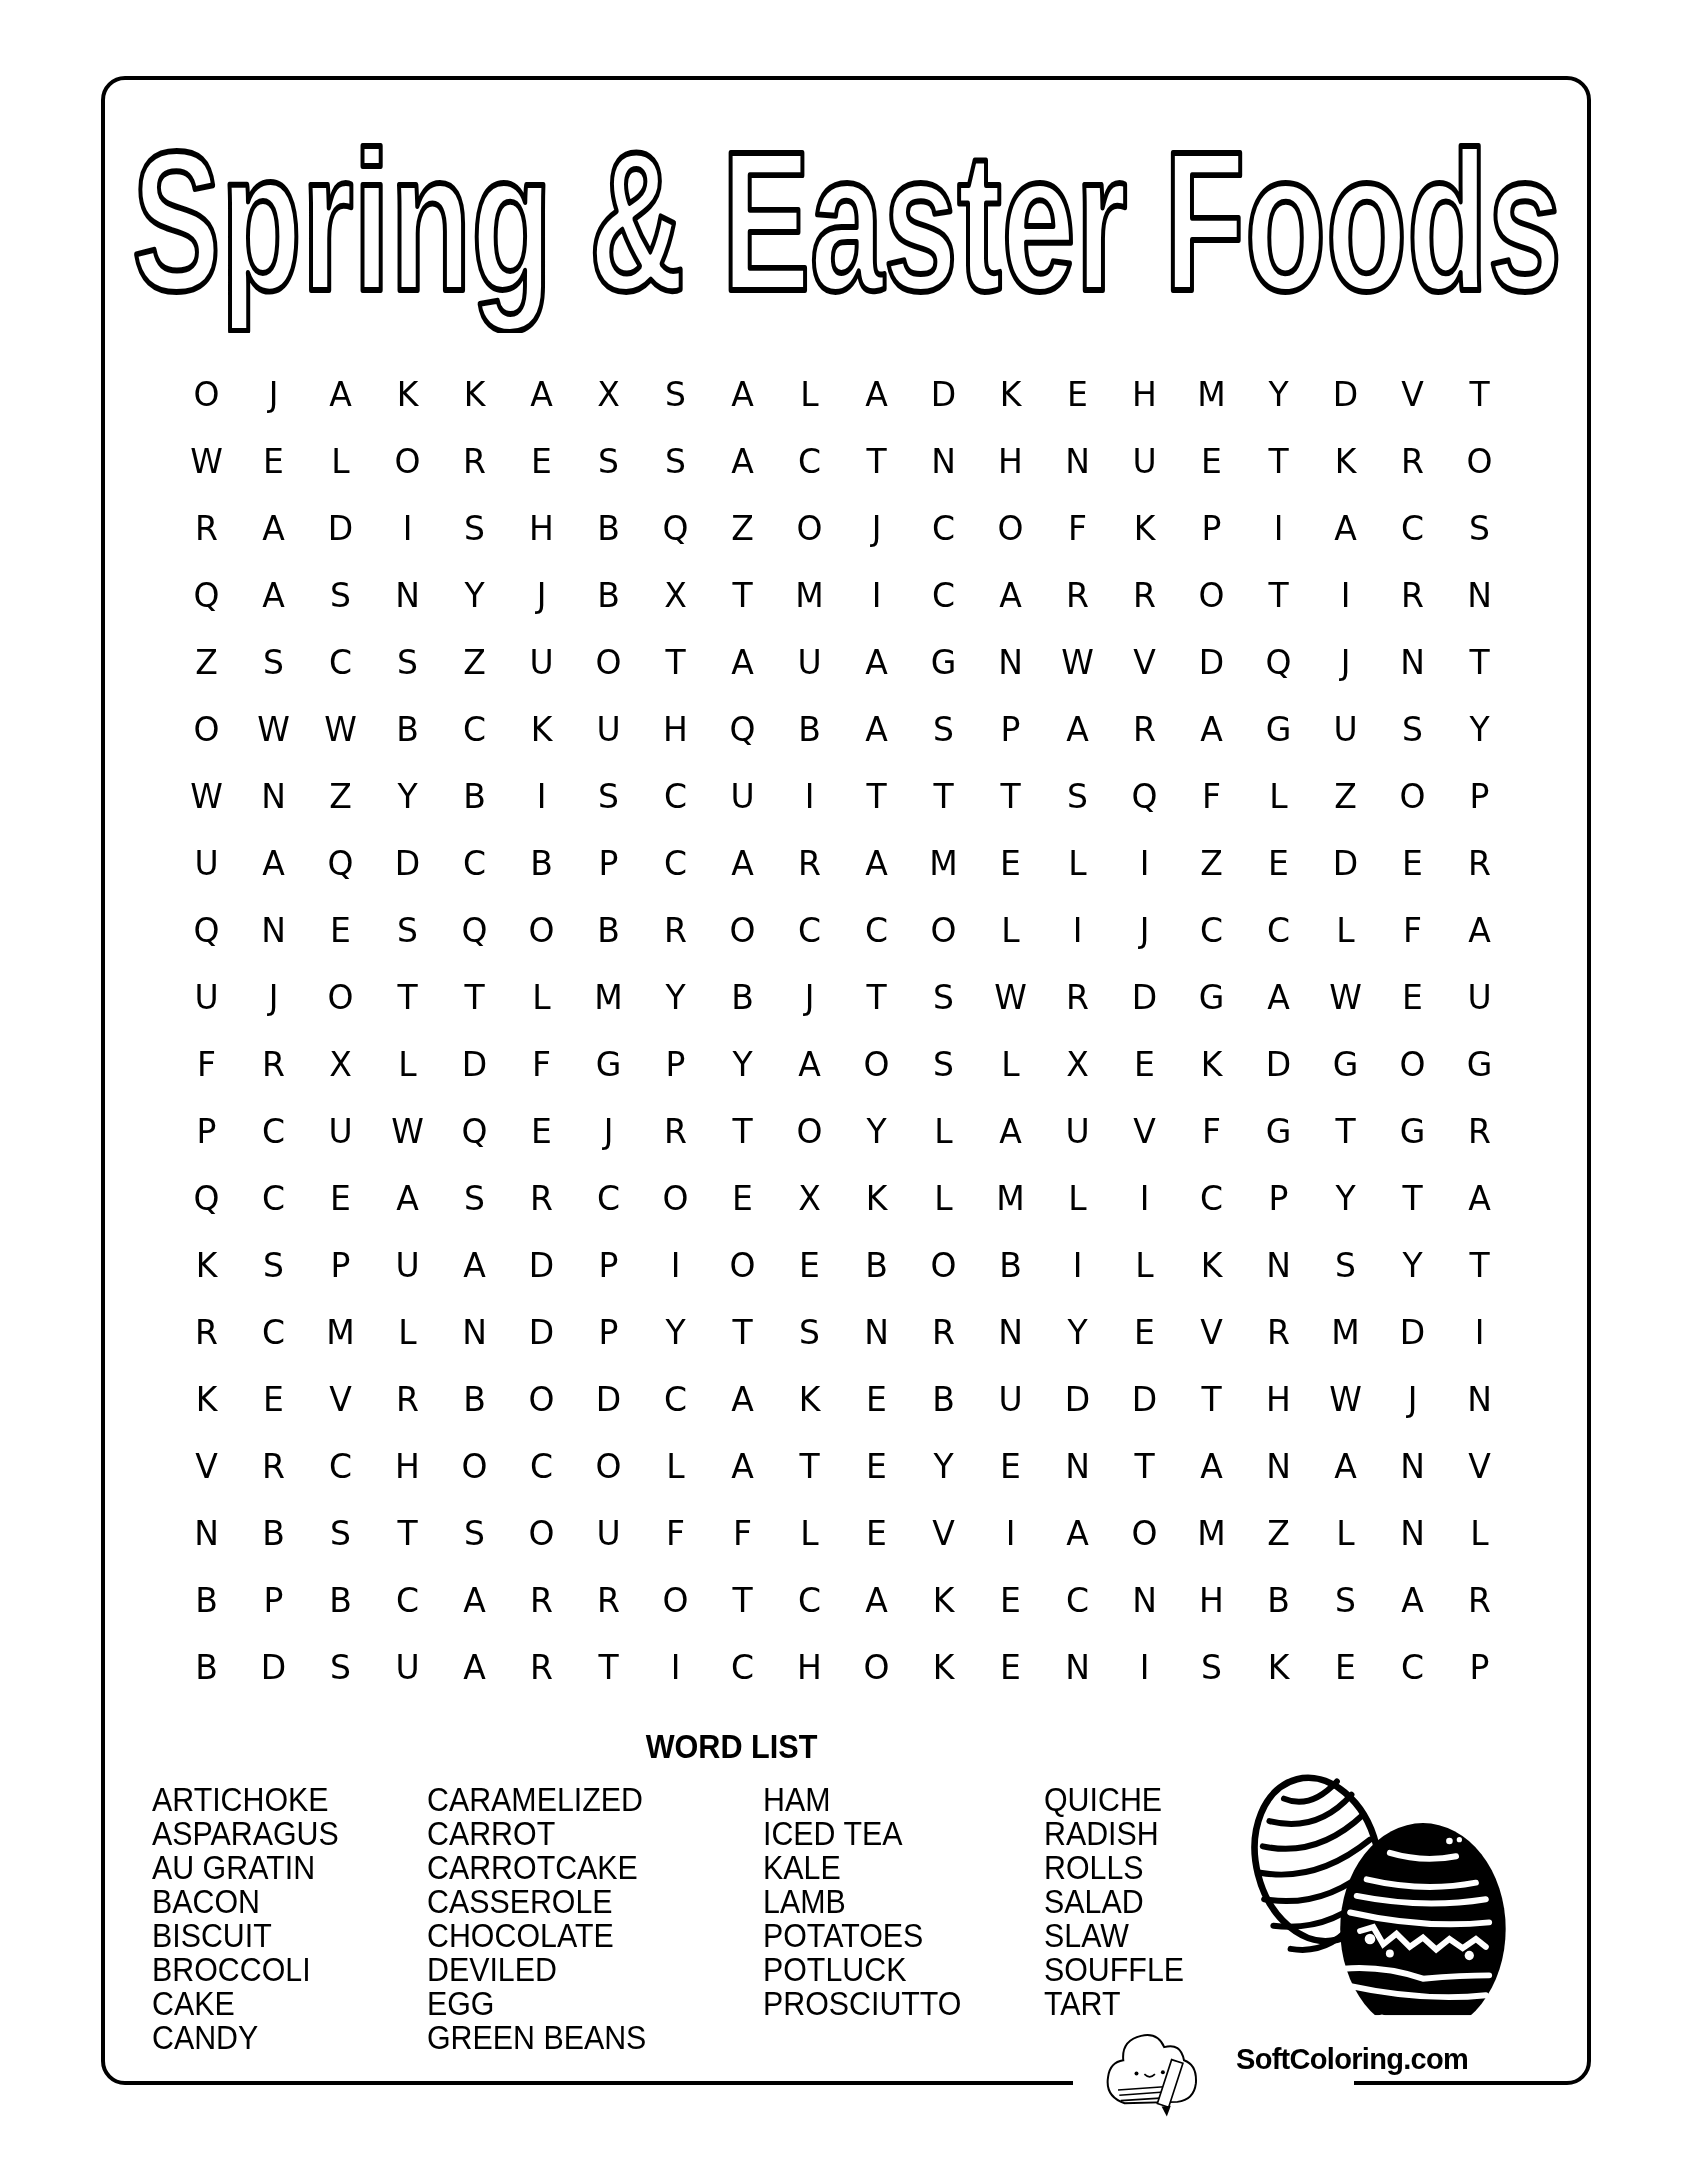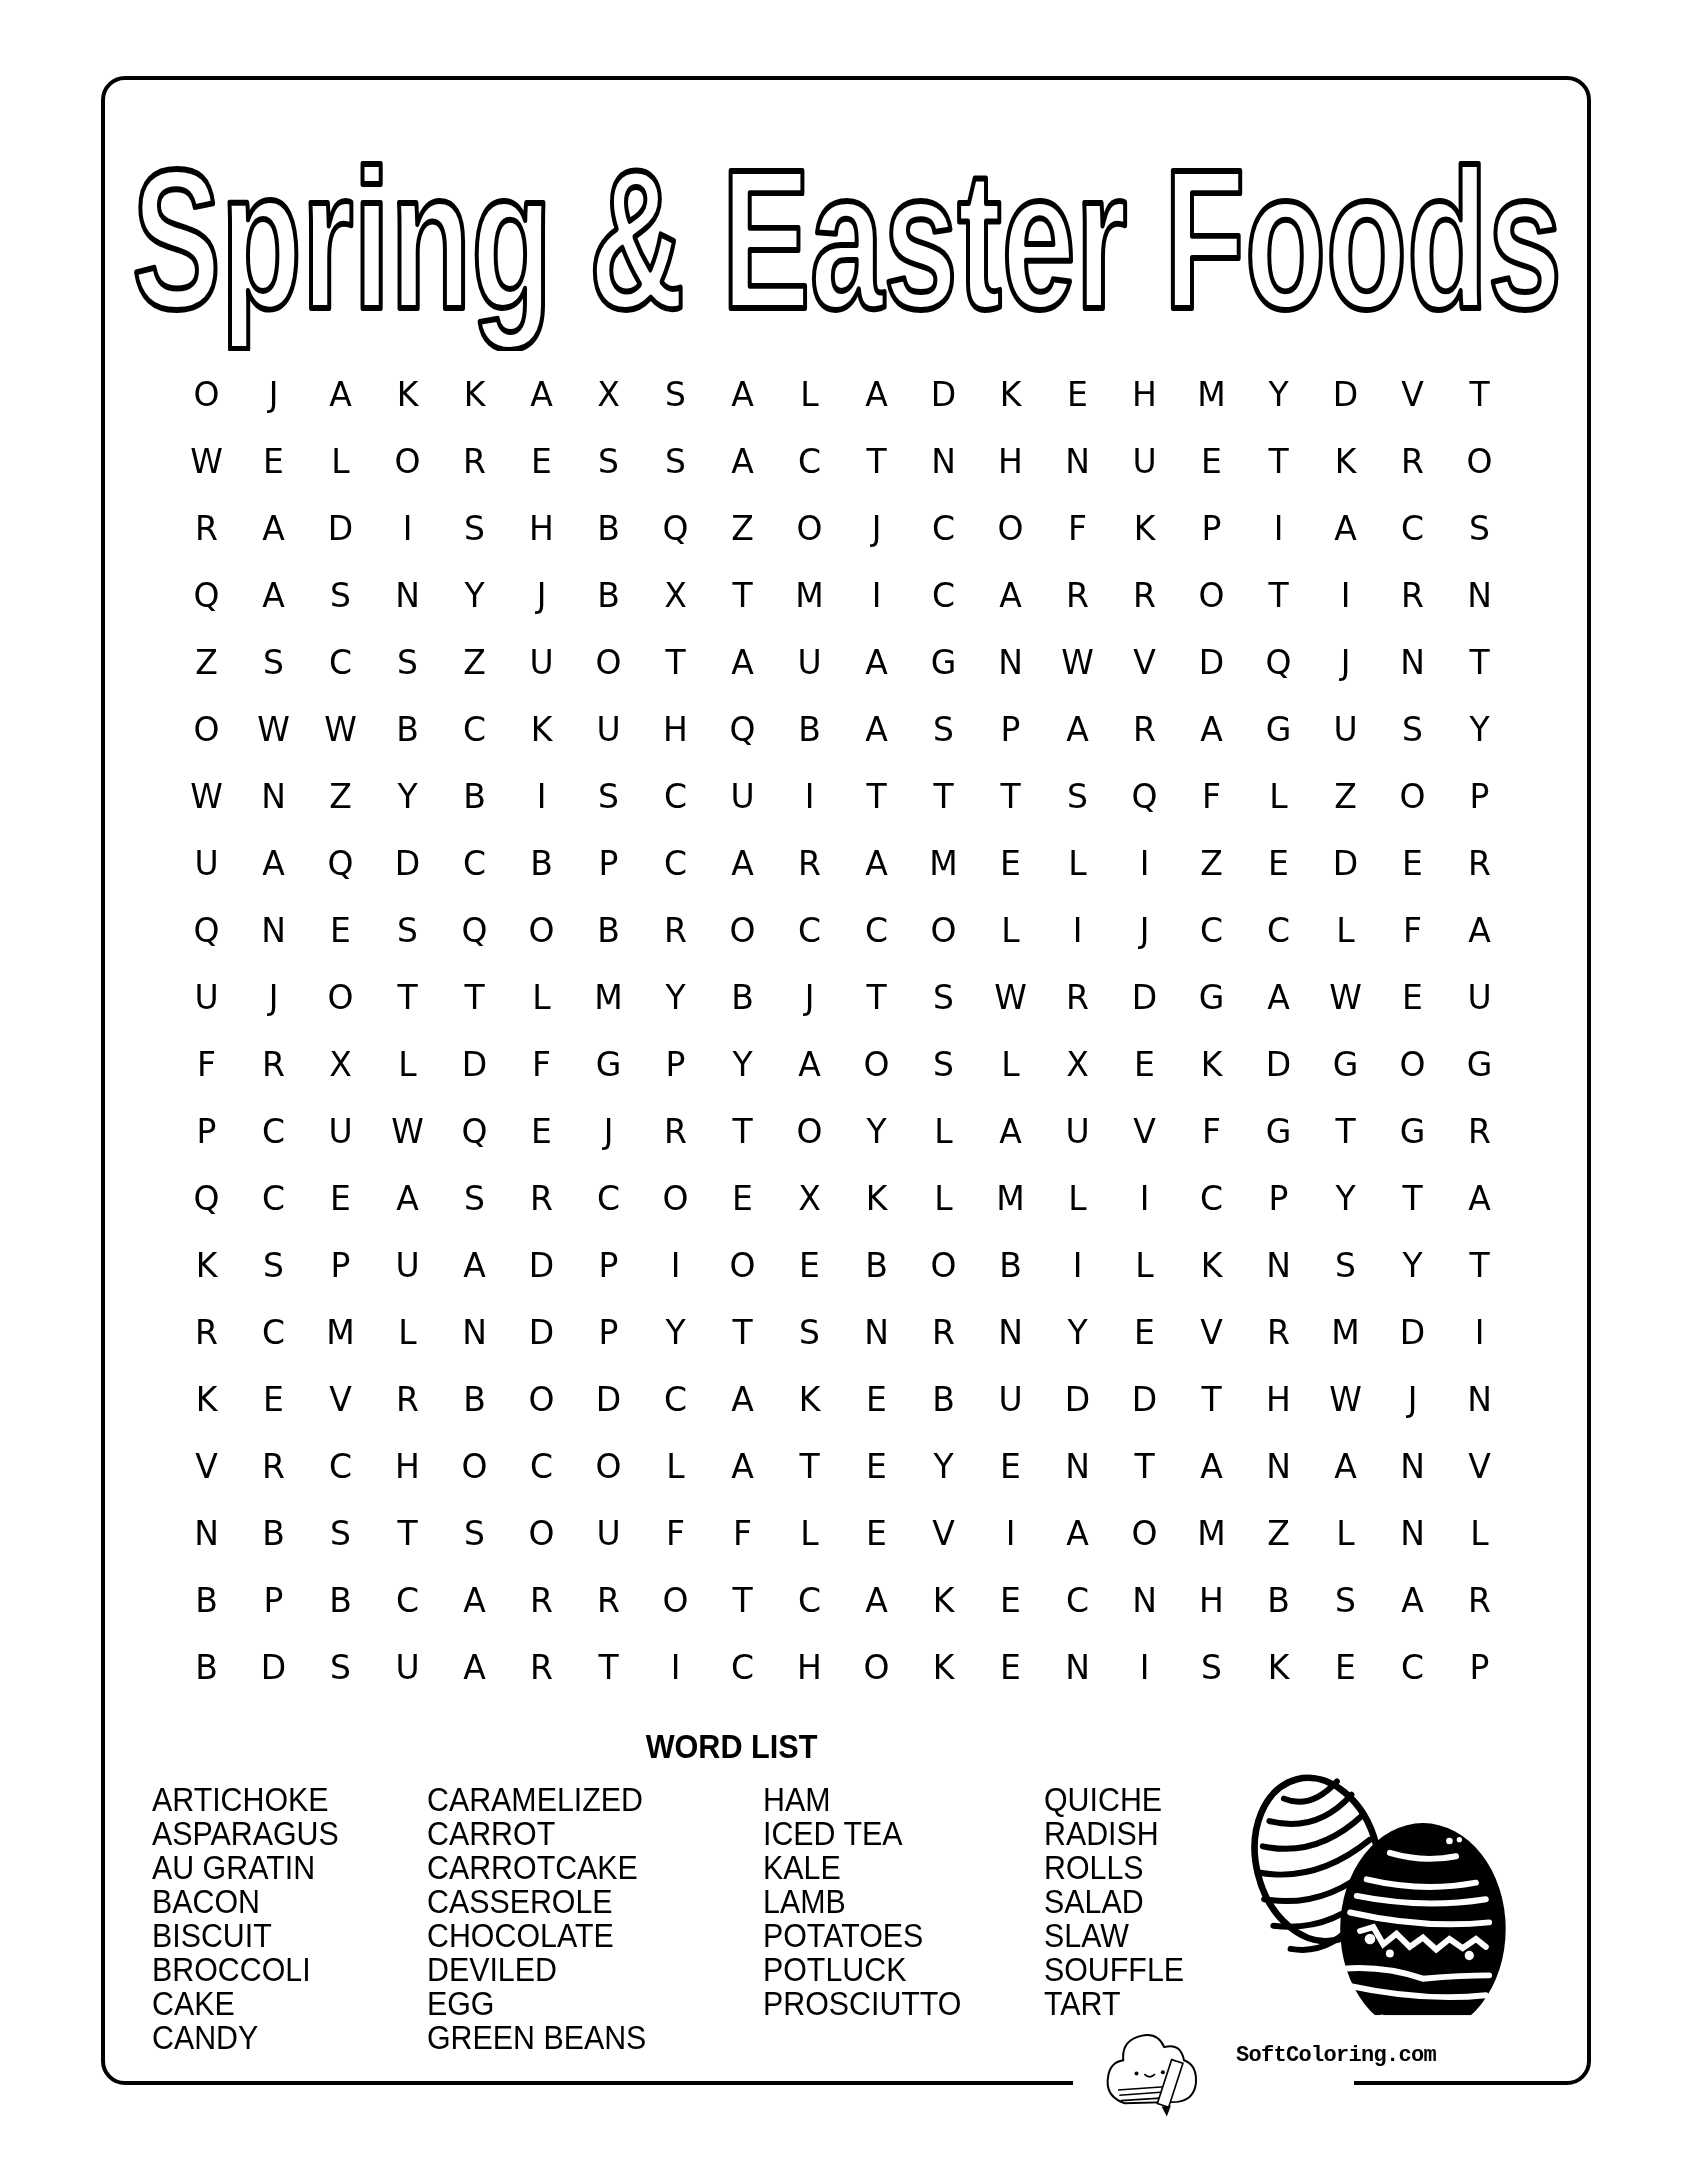"Spring & Easter Foods" .title { top: 139px -> 121px }
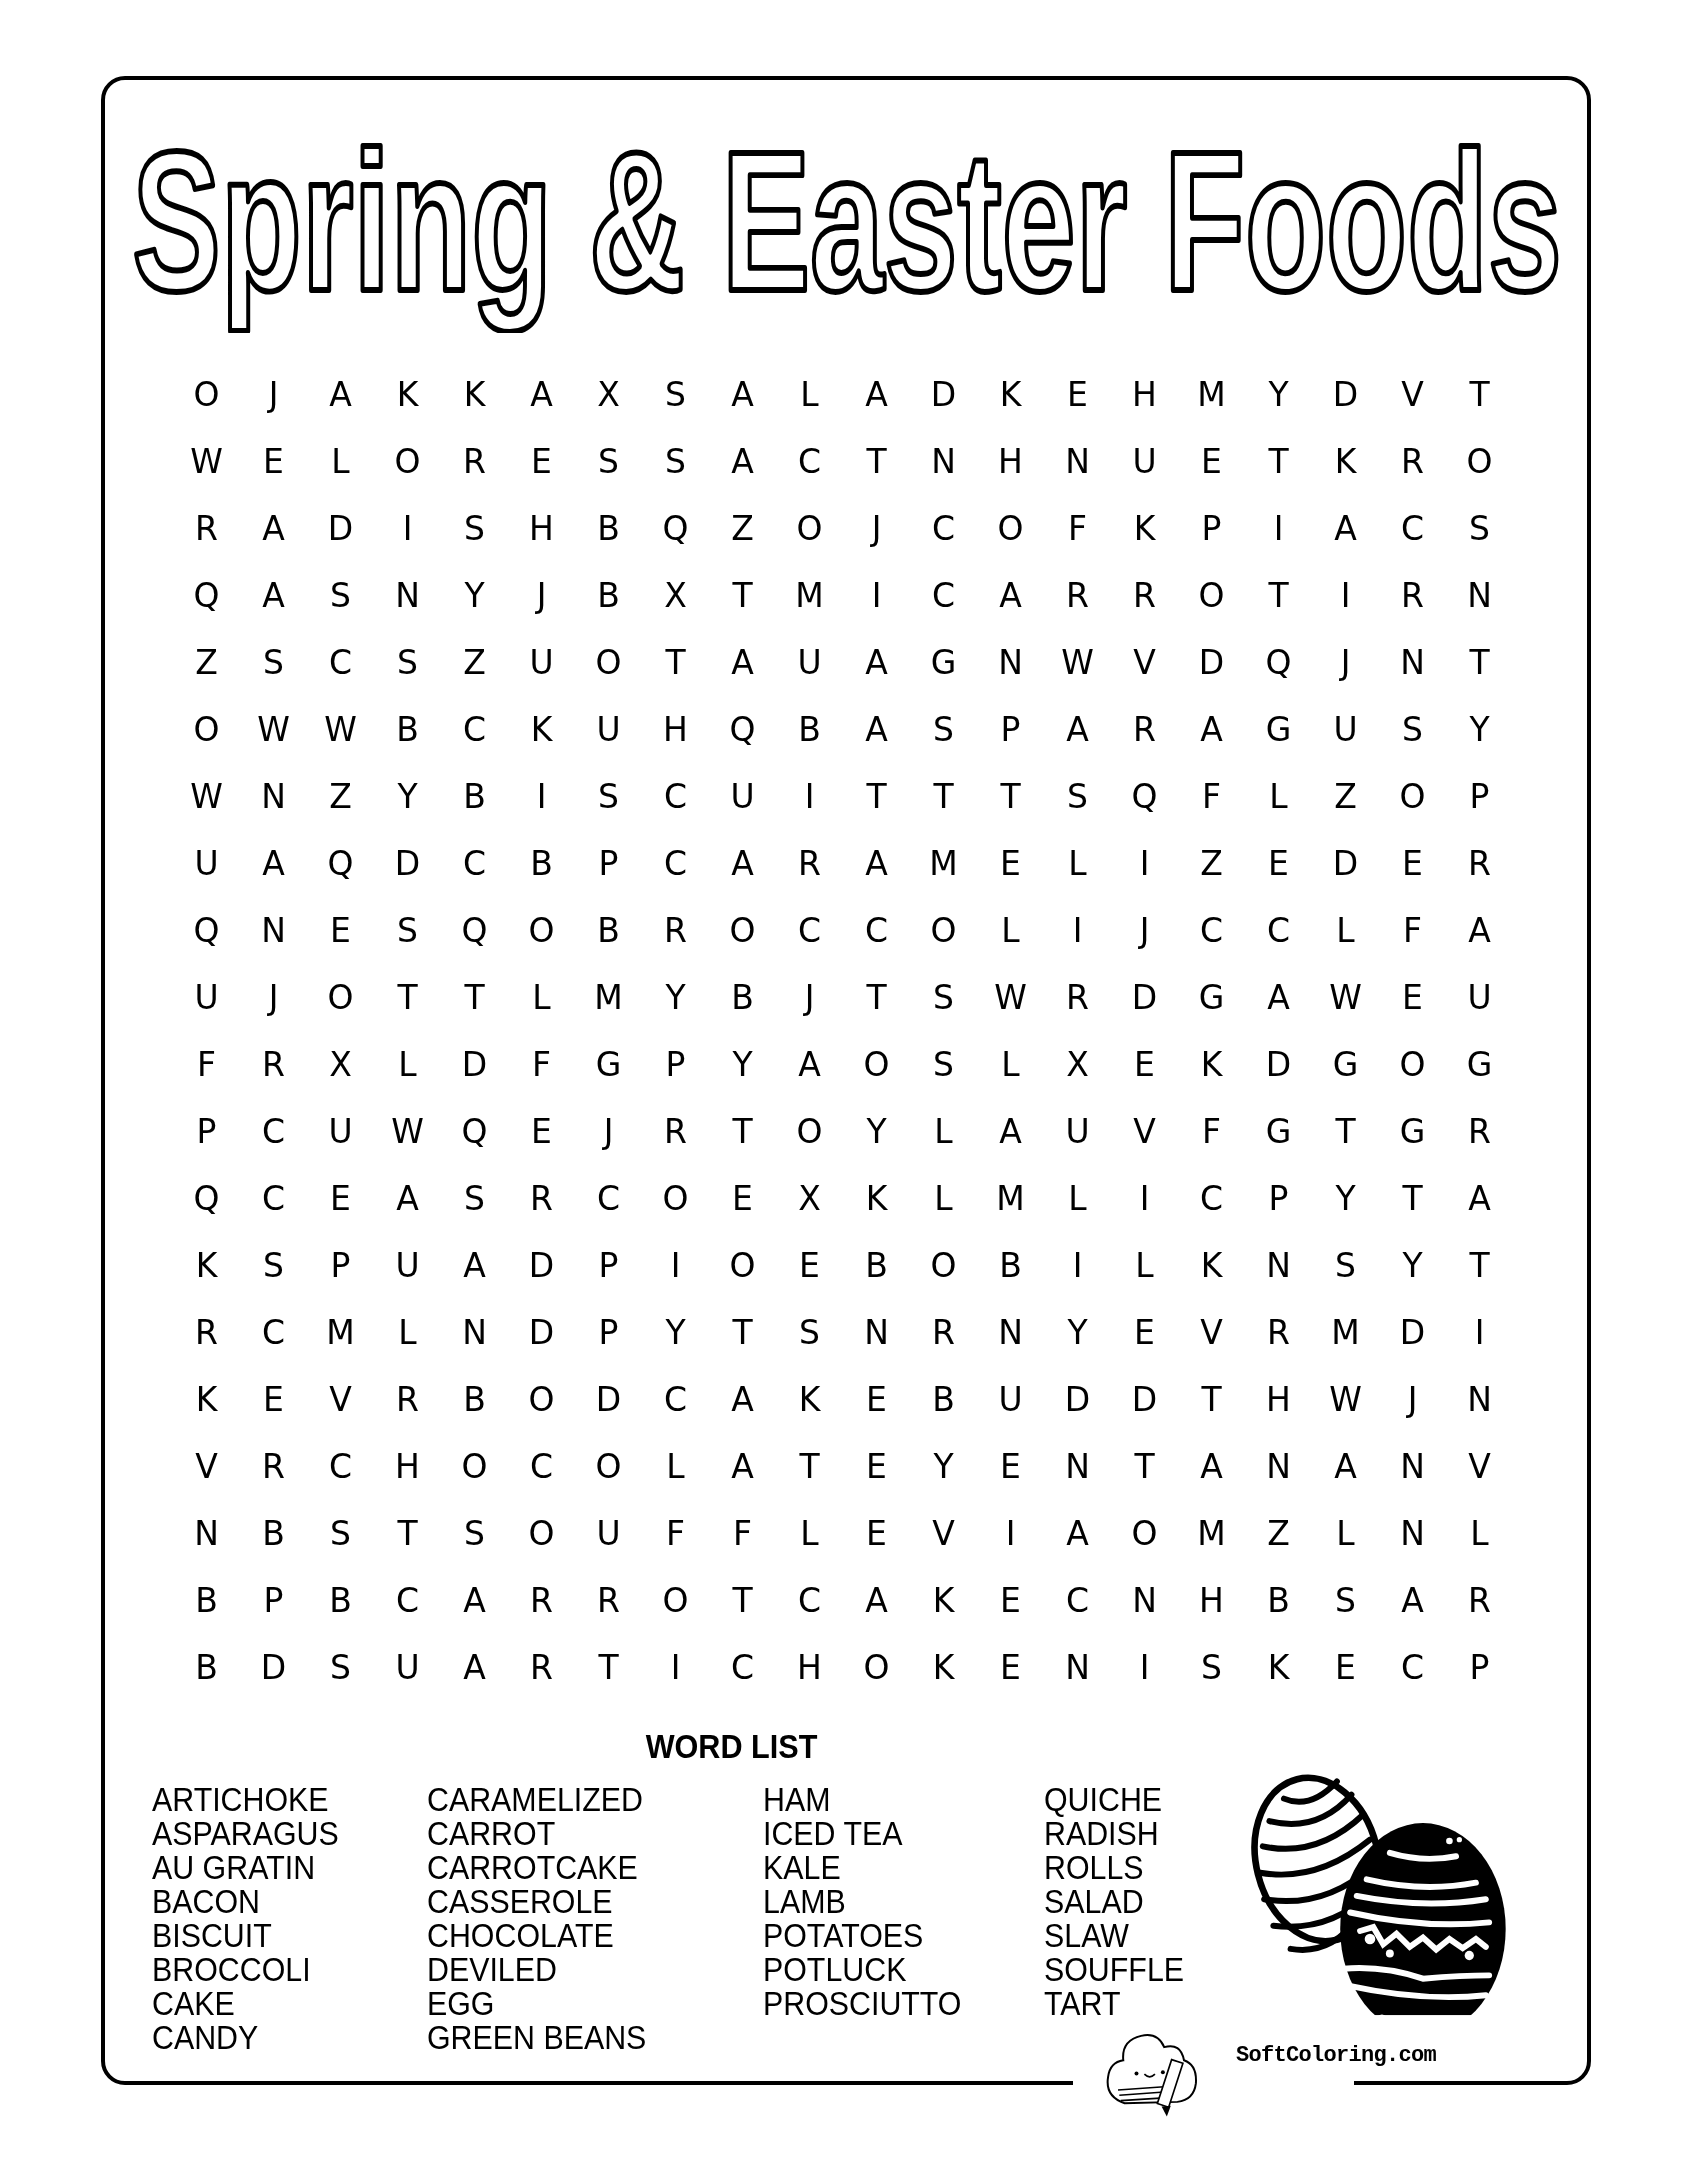"SoftColoring.com" .logo-text { font-family: Liberation Mono, monospace -> Liberation Sans, sans-serif; font-size: 22px -> 29px }
